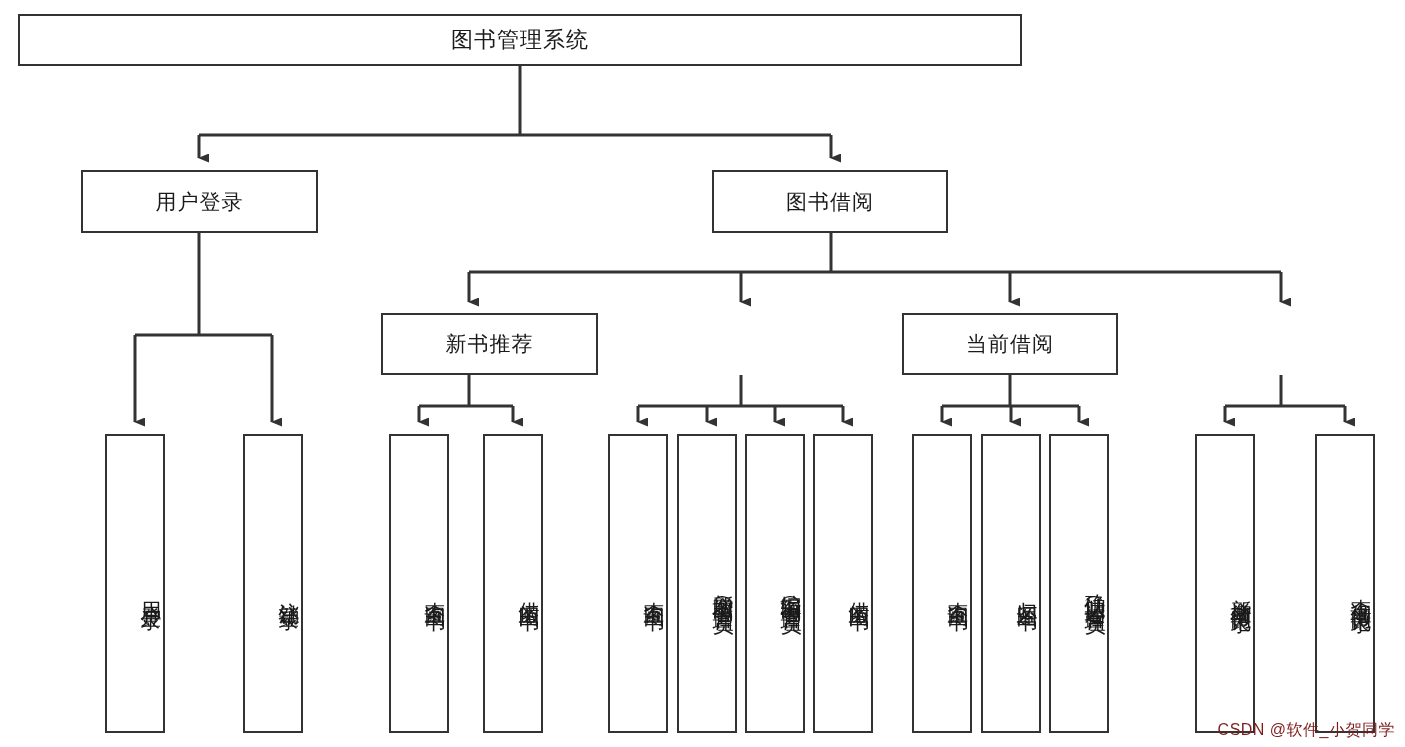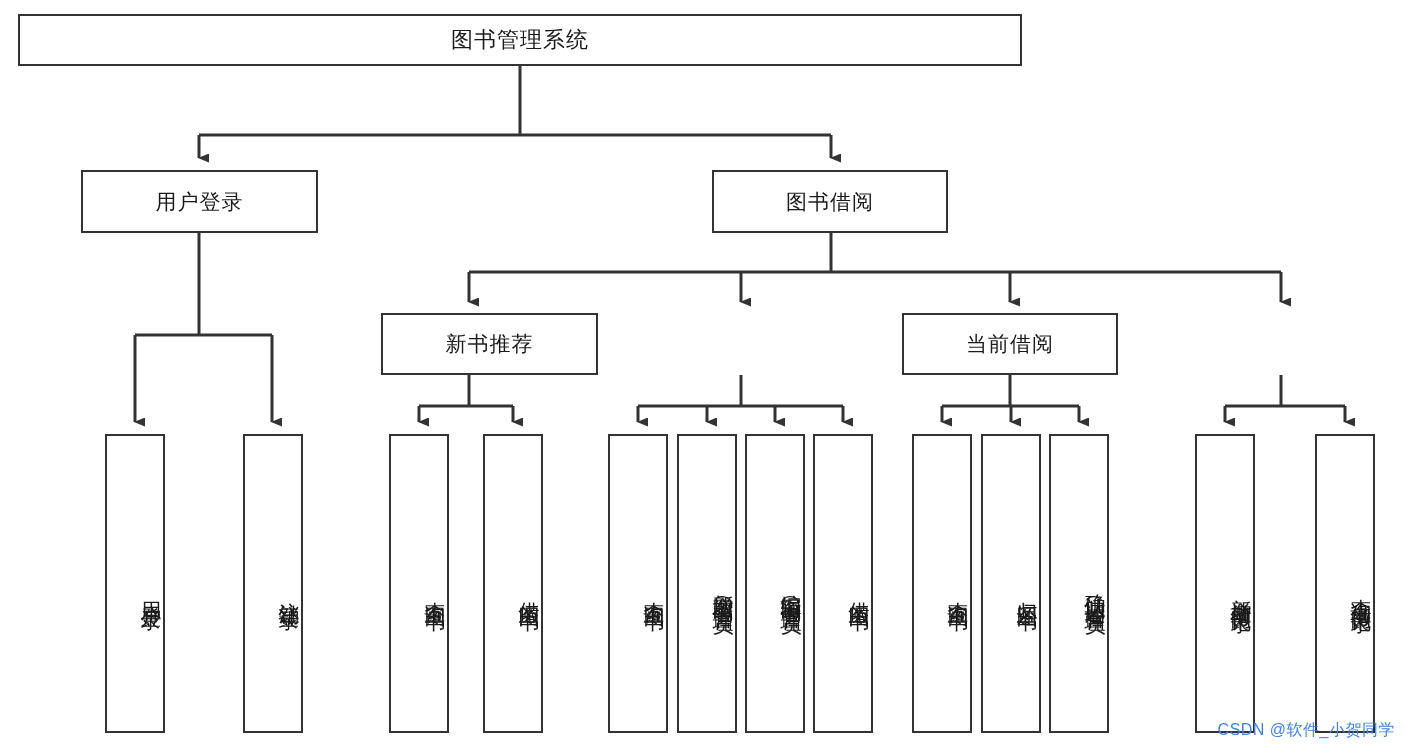"CSDN @软件_小贺同学" #watermark { color: #3b82f6 -> #7f1d1d }
